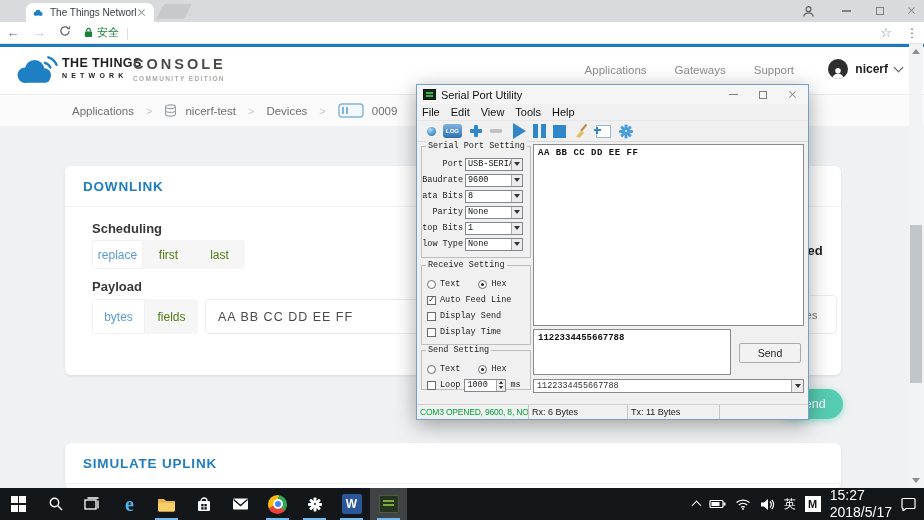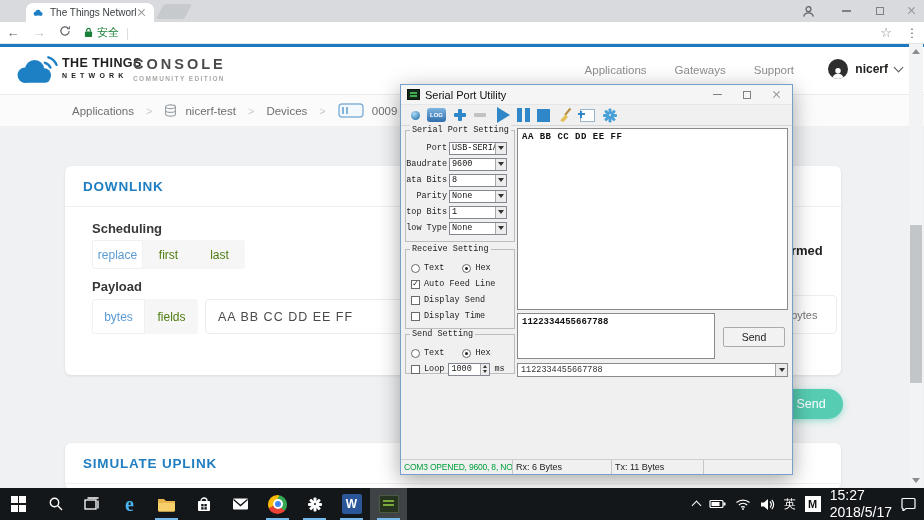"Serial Port Utility" .sp-win { height: 391px -> 336px; left: 400px -> 416px }
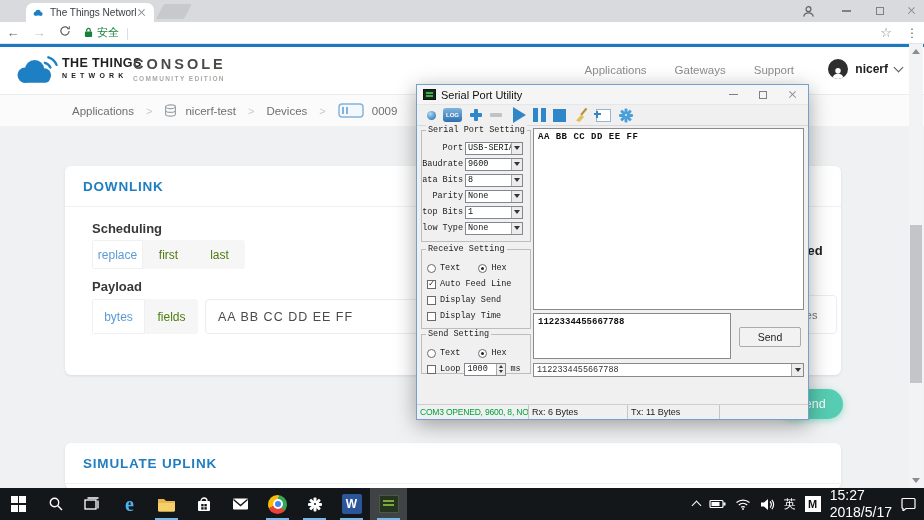"File" div.sp-menubar { html: none -> <div> <span>File</span> <span>Edit</span> <span>View</span> <span>Tools</span> <span>Help</span> </div> }
